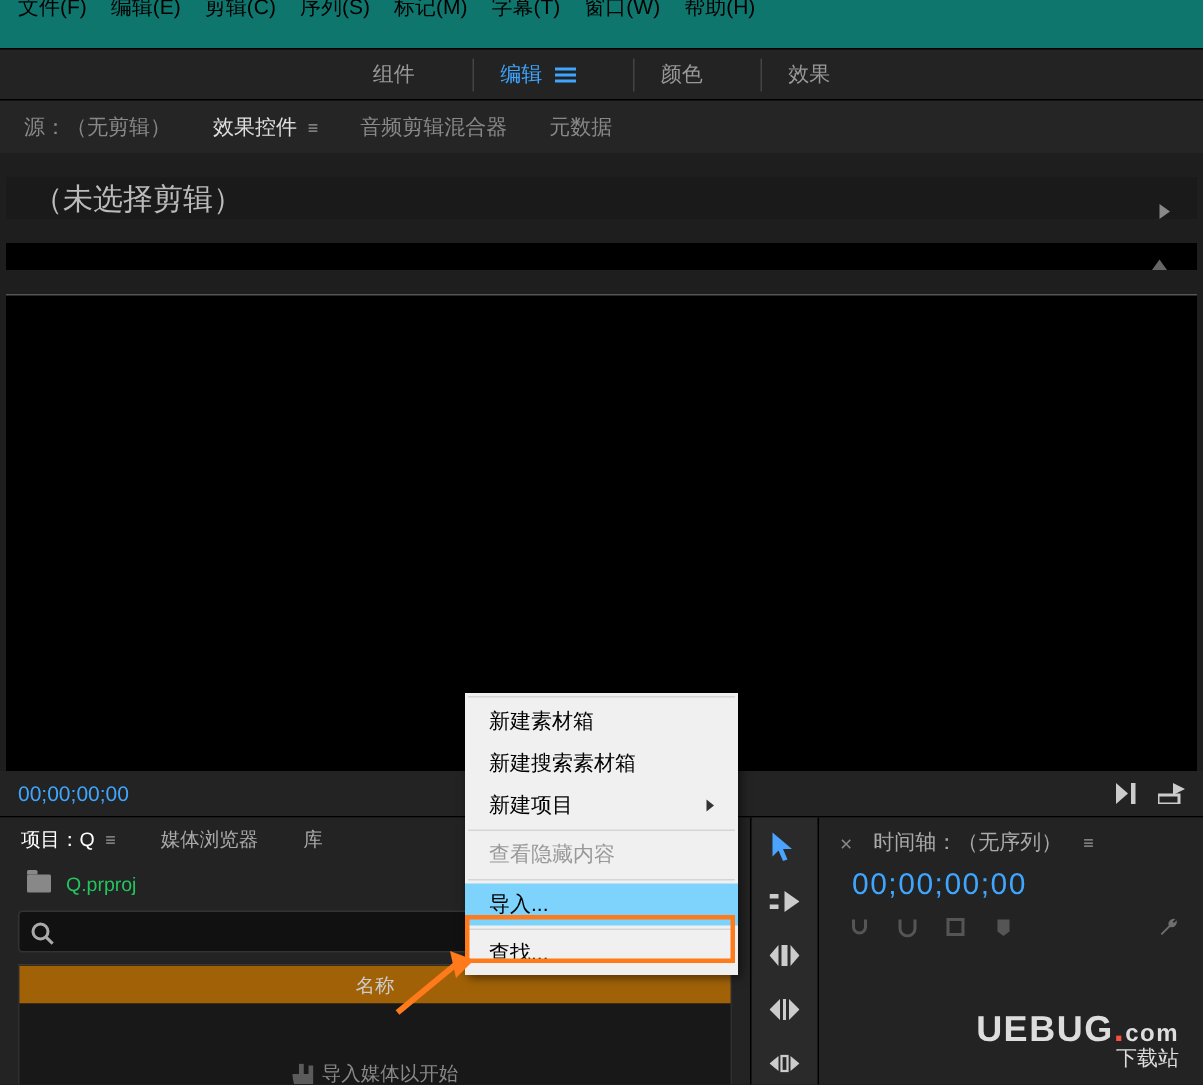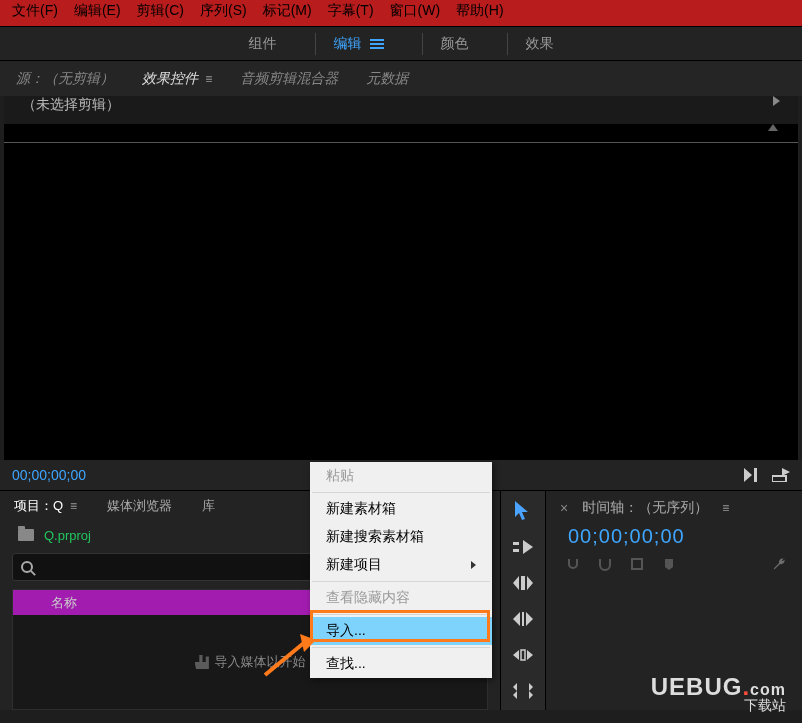"文件(F)" .menubar { align-items: flex-start -> flex-end; background: #b91c1c -> #0f766e; padding: 0 4px -> 16px 4px }
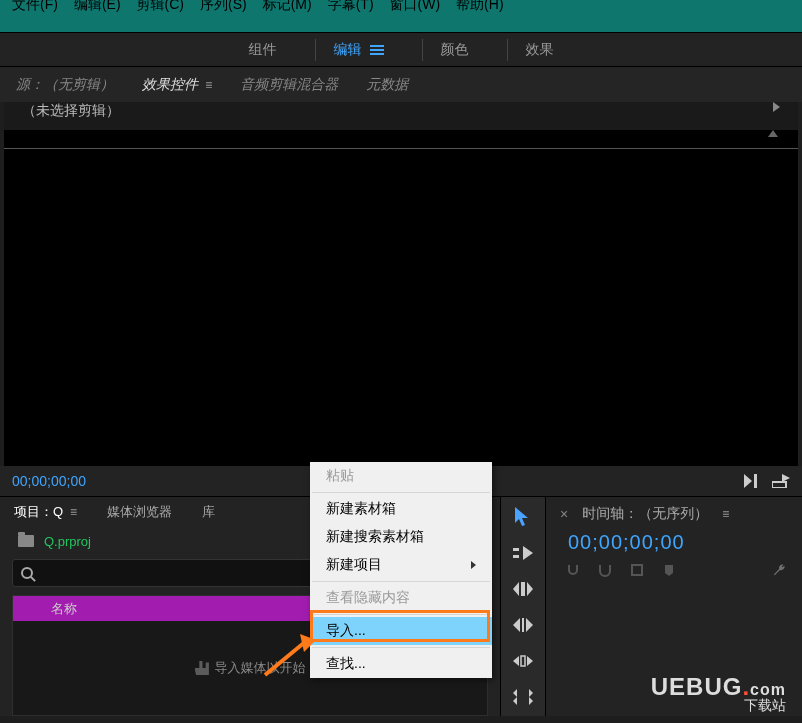"源：（无剪辑）" .panel-tabs { font-style: italic -> none }
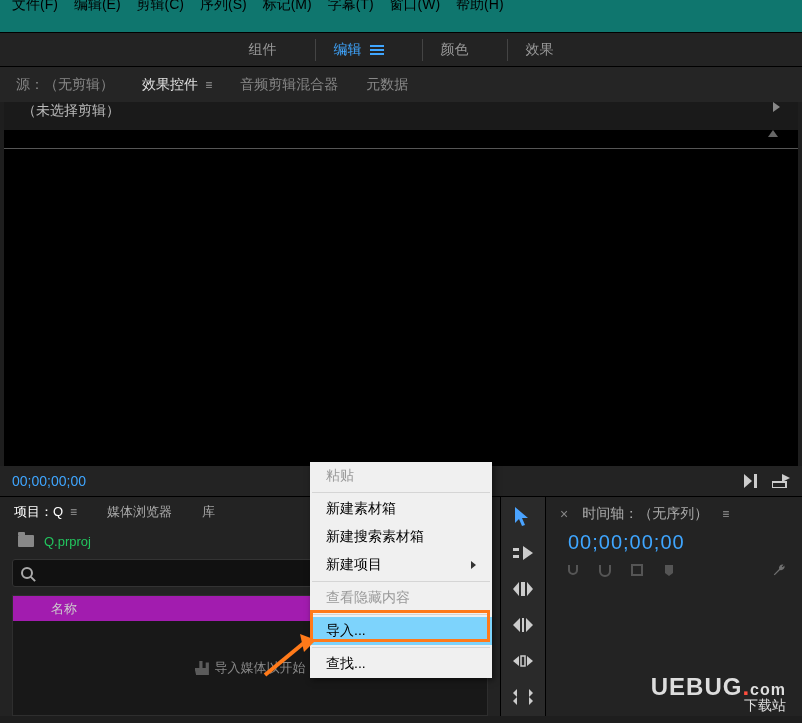"（未选择剪辑）" .dark-row { align-items: flex-start -> flex-end; font-size: 14px -> 20px; margin: 0 4px -> 16px 4px }
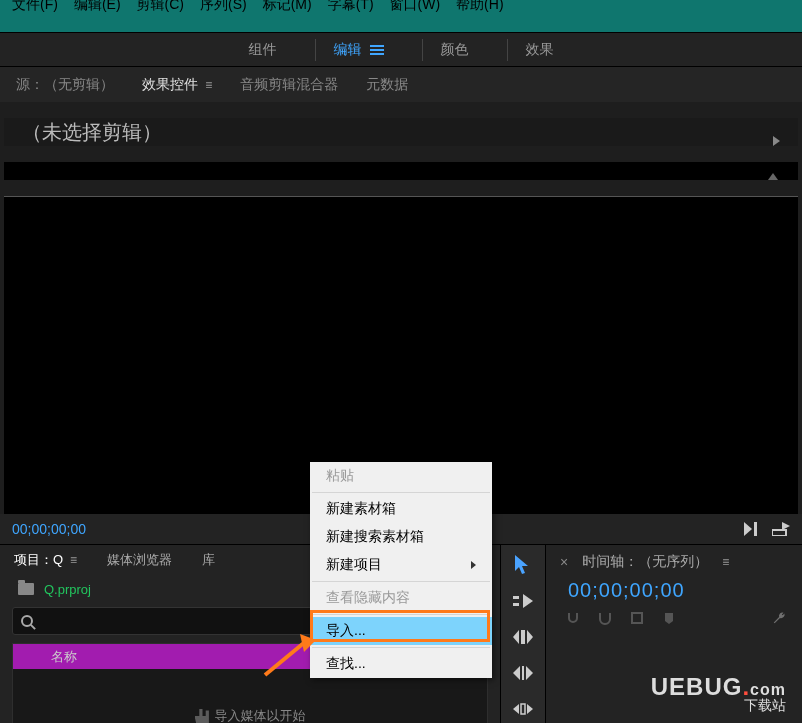"粘贴" div.citem { html: <div> <span>粘贴</span> </div> -> none }
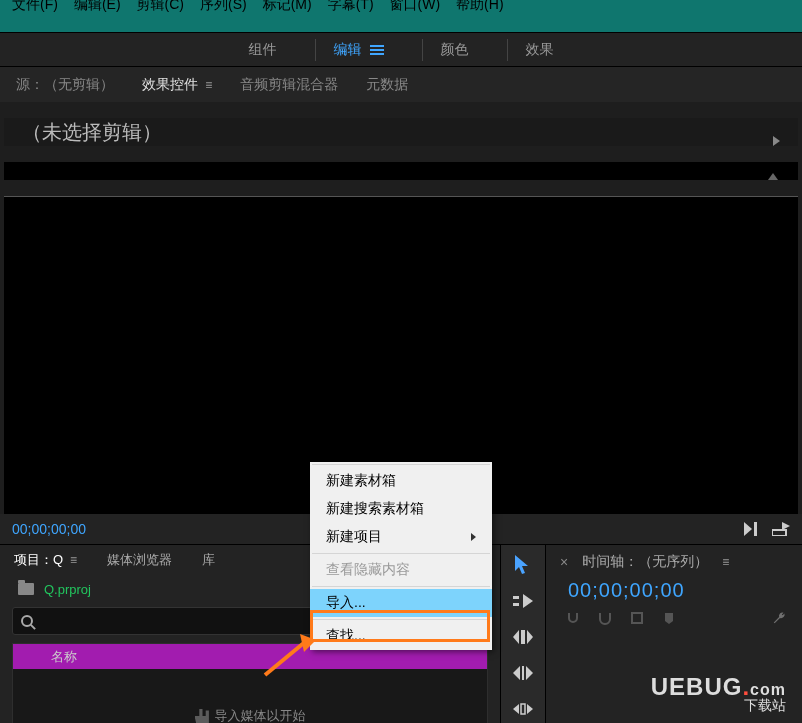"名称" .col-header { background: #a21caf -> #a16207; justify-content: none -> center }
